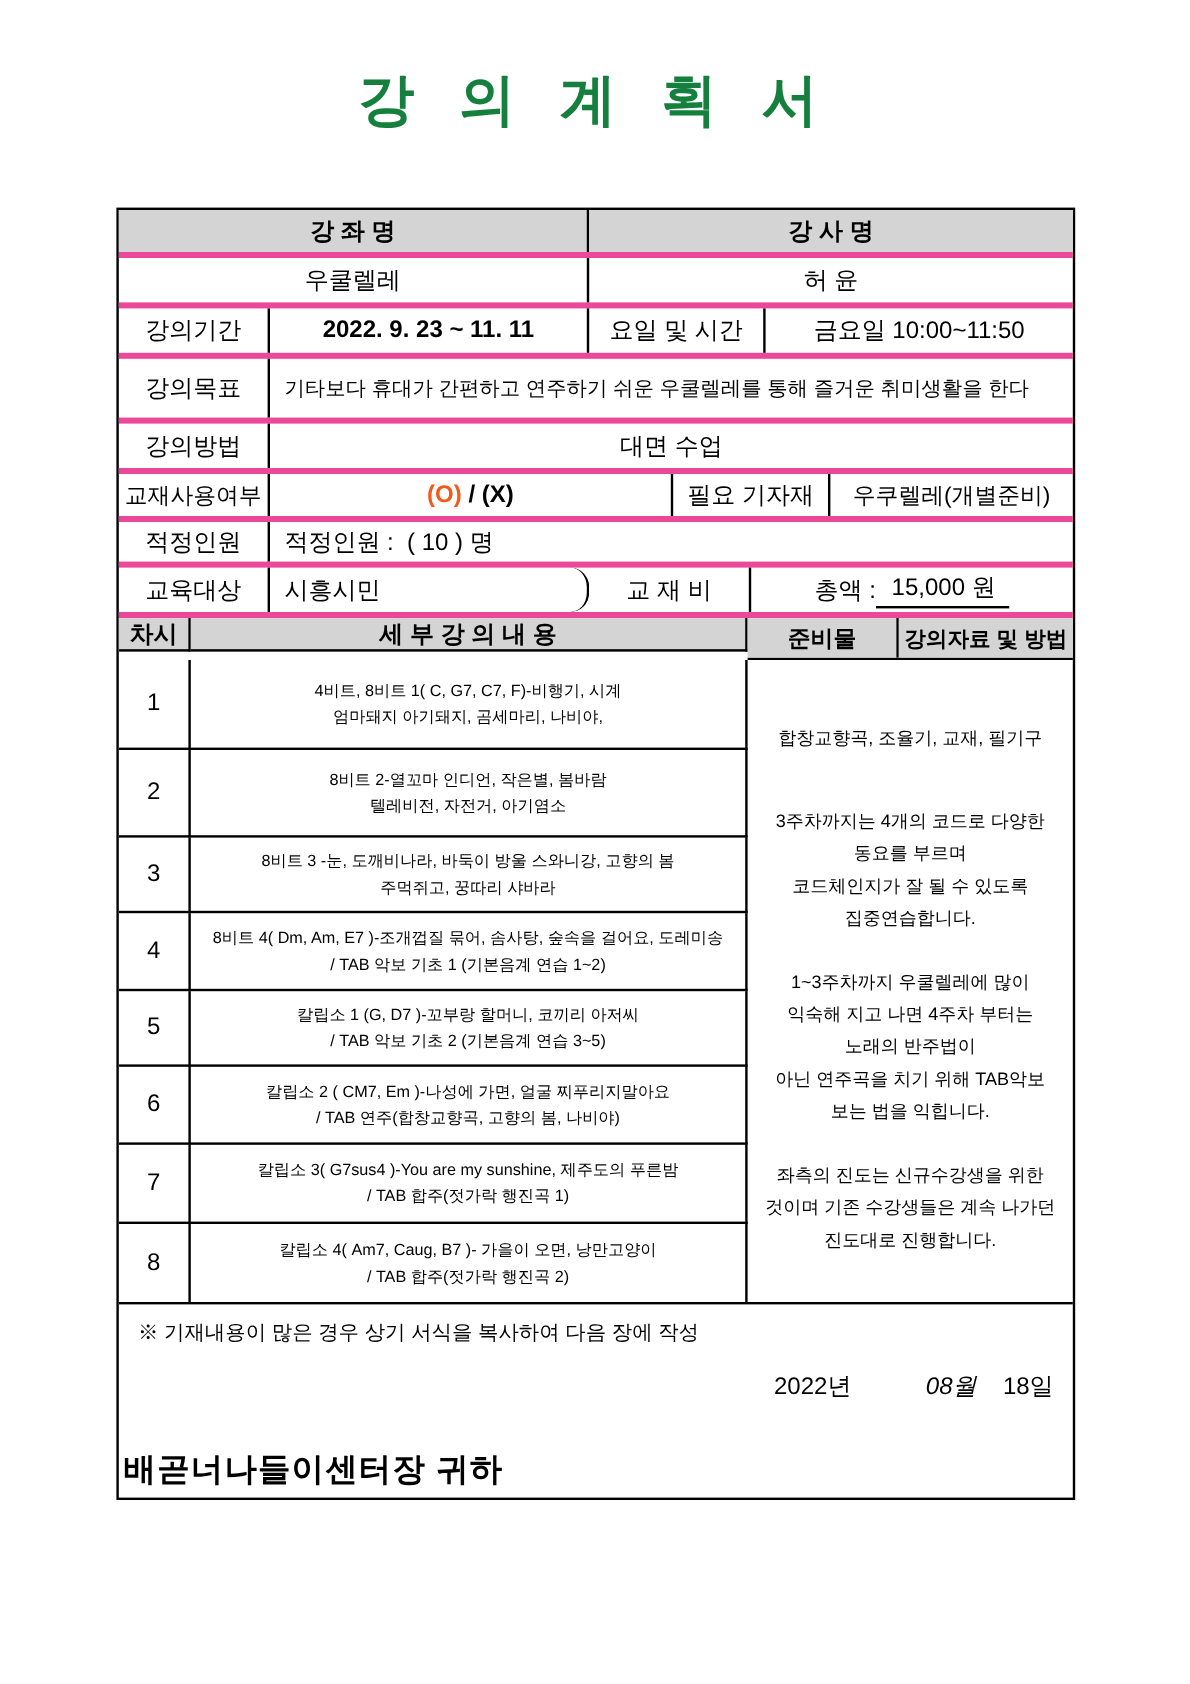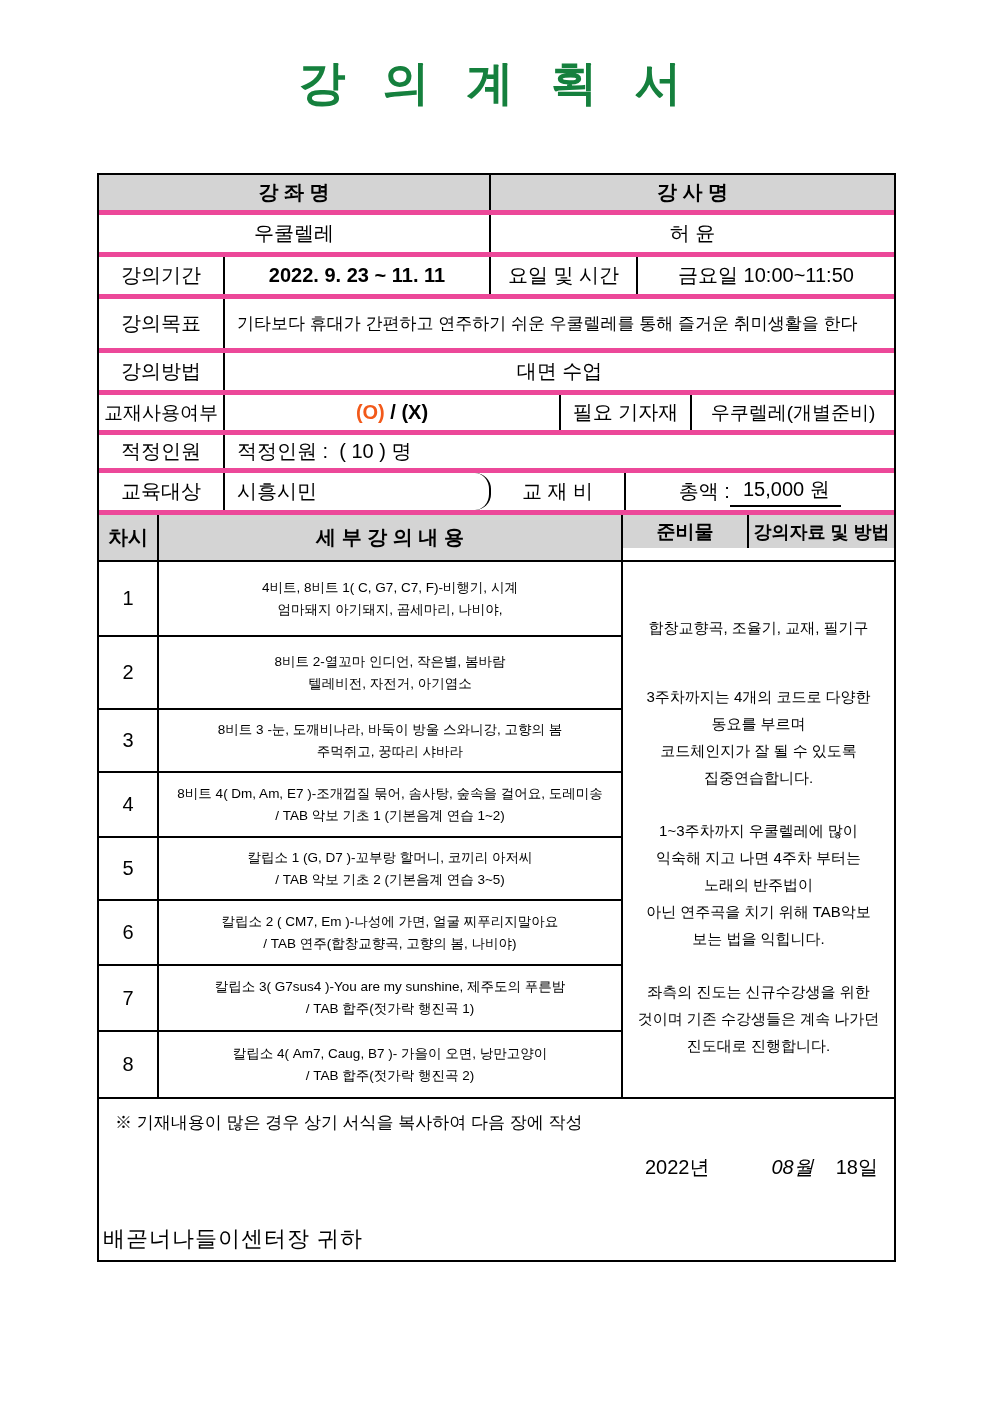"차시" .sess-grid .hcell { height: 47px -> 28px }
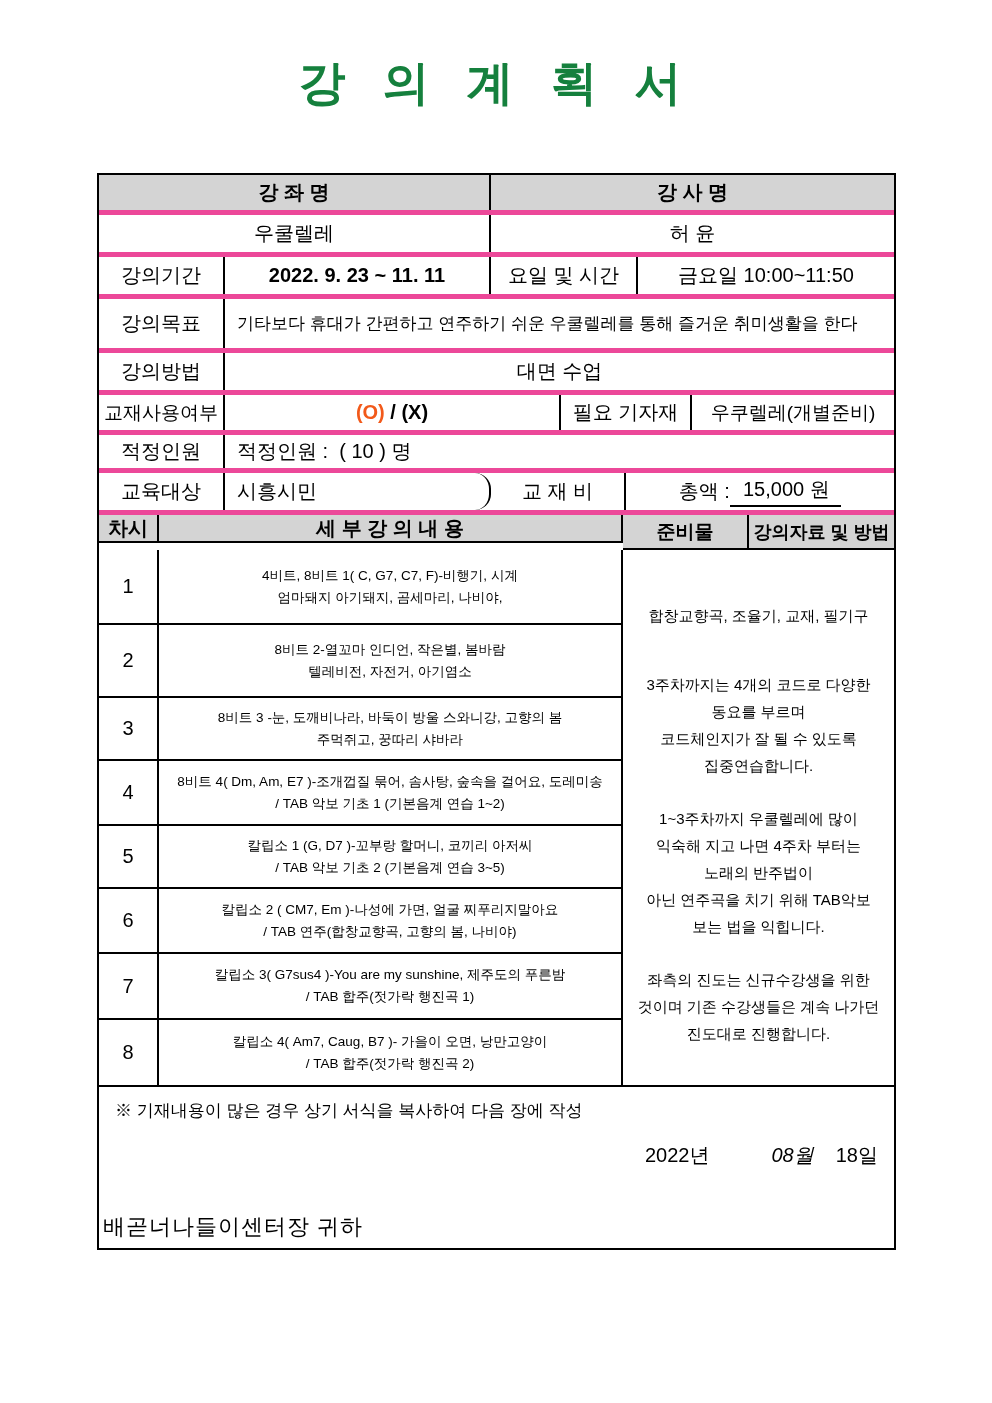"배곧너나들이센터장 귀하" .f-recipient { font-size: 22px -> 27px; font-weight: normal -> bold }
